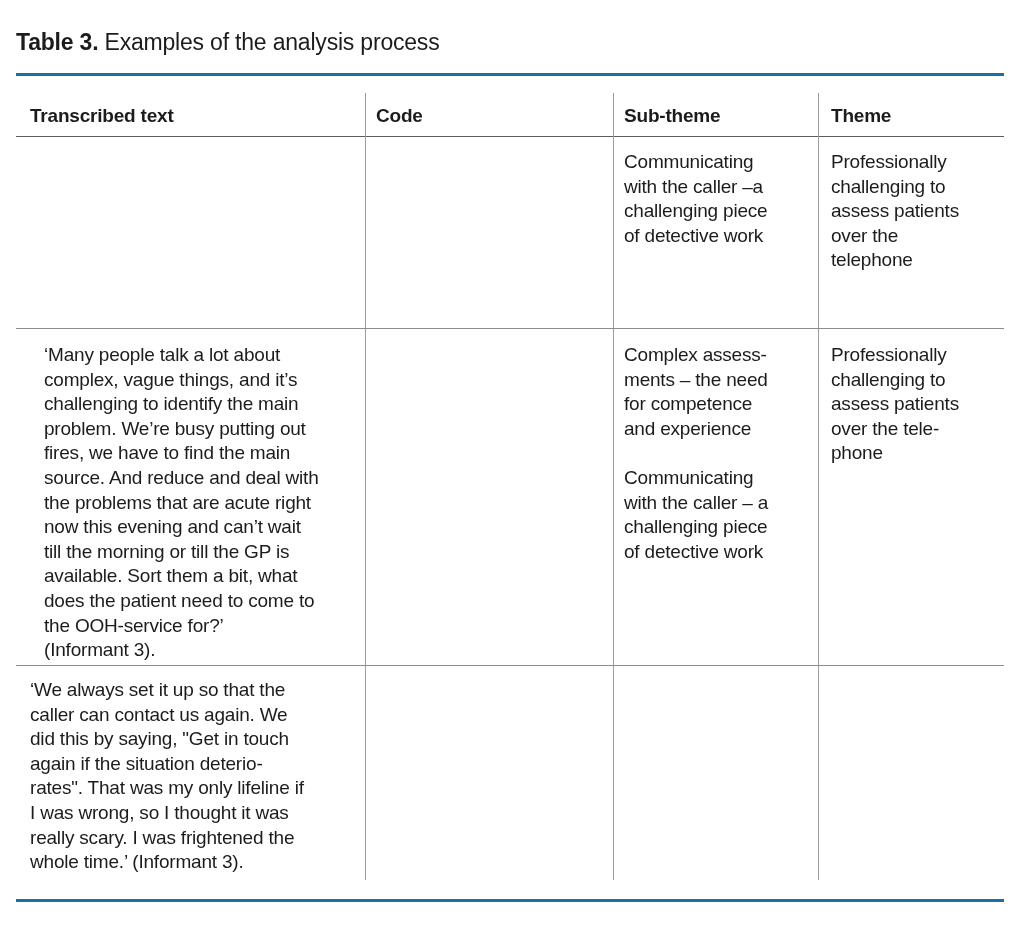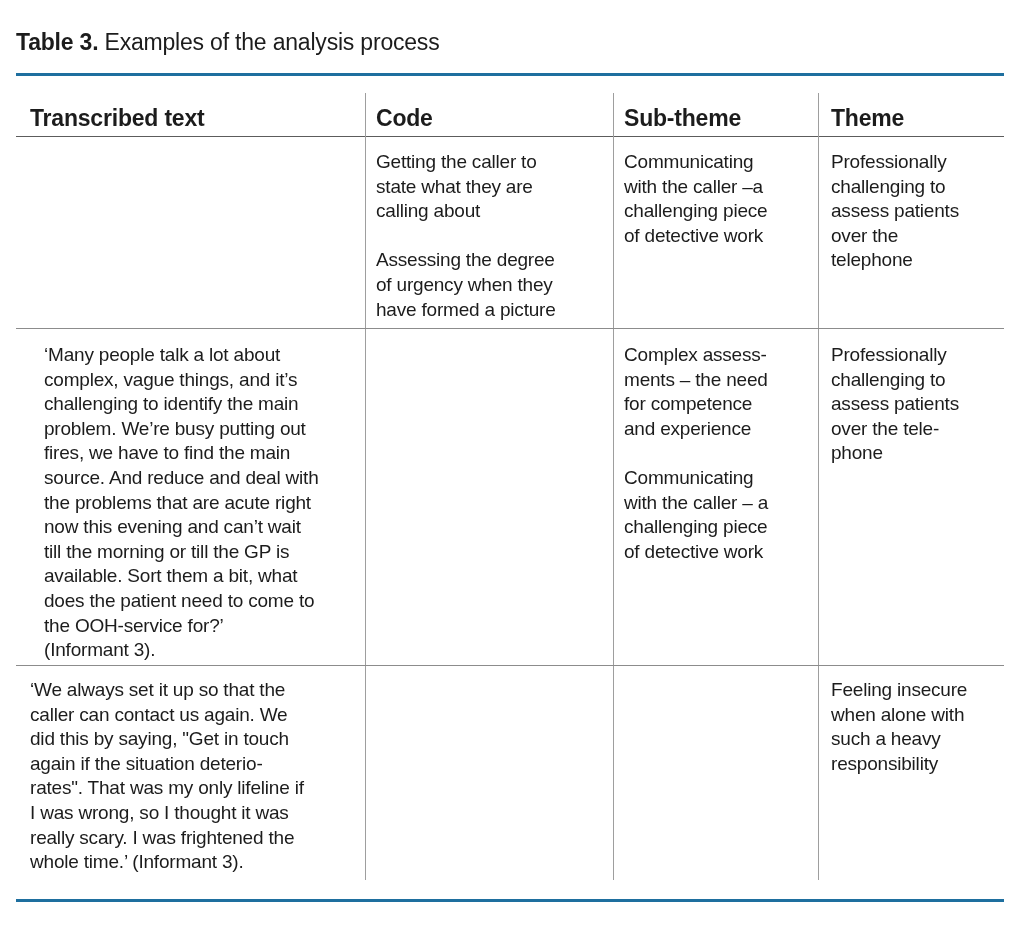"Transcribed text" .colhead { font-size: 23px -> 19px }
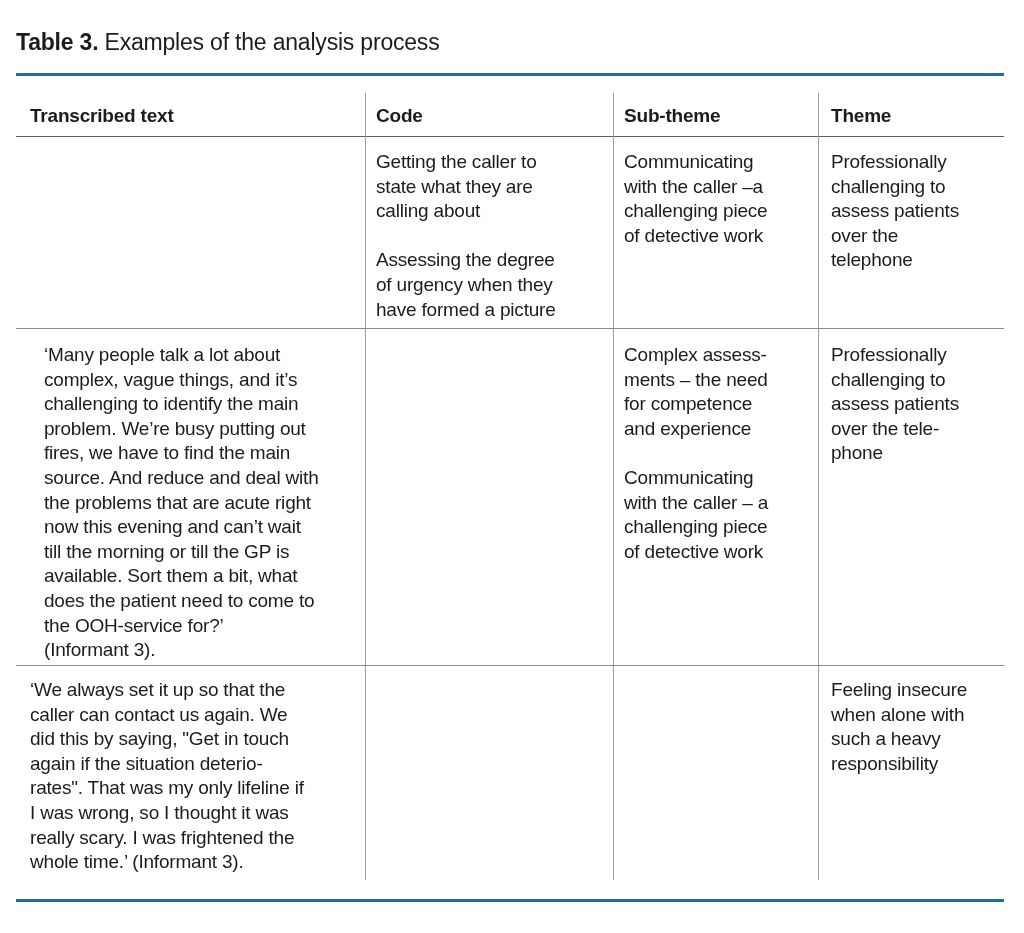"Getting the caller to" div.cell { html: <div>Getting the caller to state what they are calling about Assessing the degree of urgency when they have formed a picture</div> -> none }
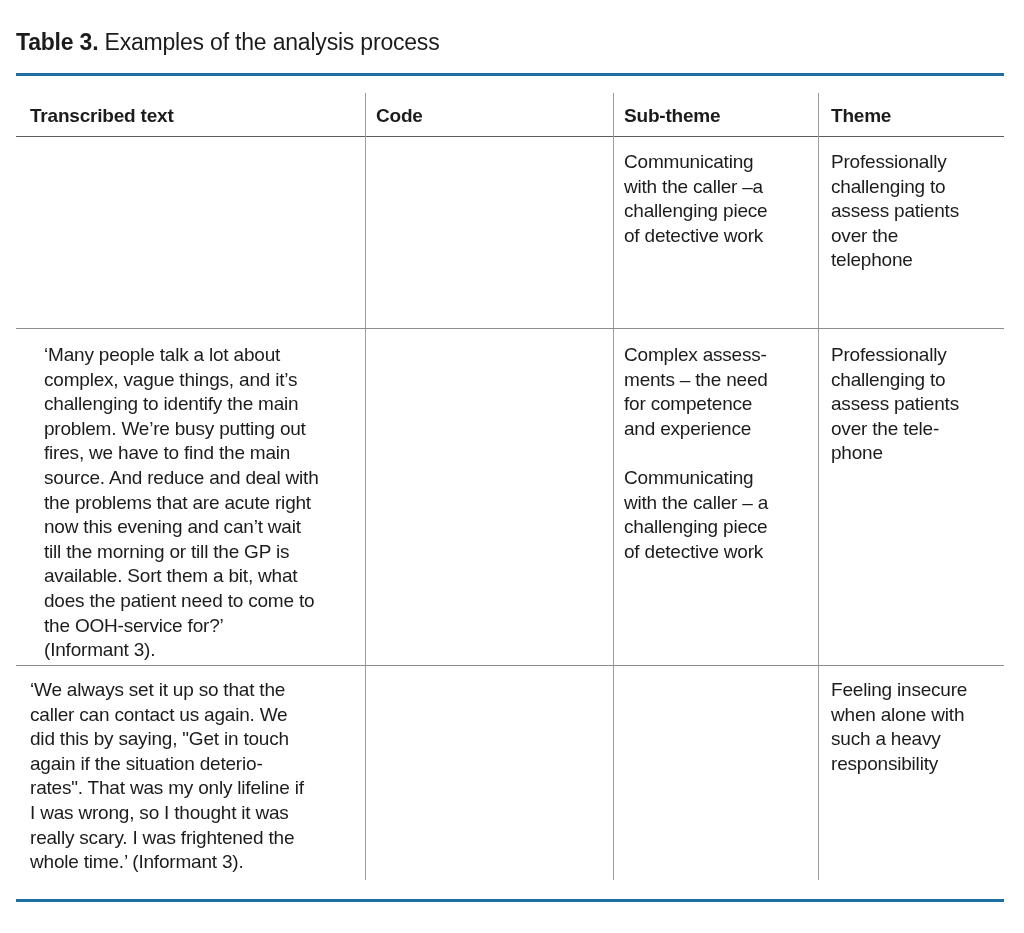"Feeling insecure" div.cell { html: <div>Feeling insecure when alone with such a heavy responsibility</div> -> none }
